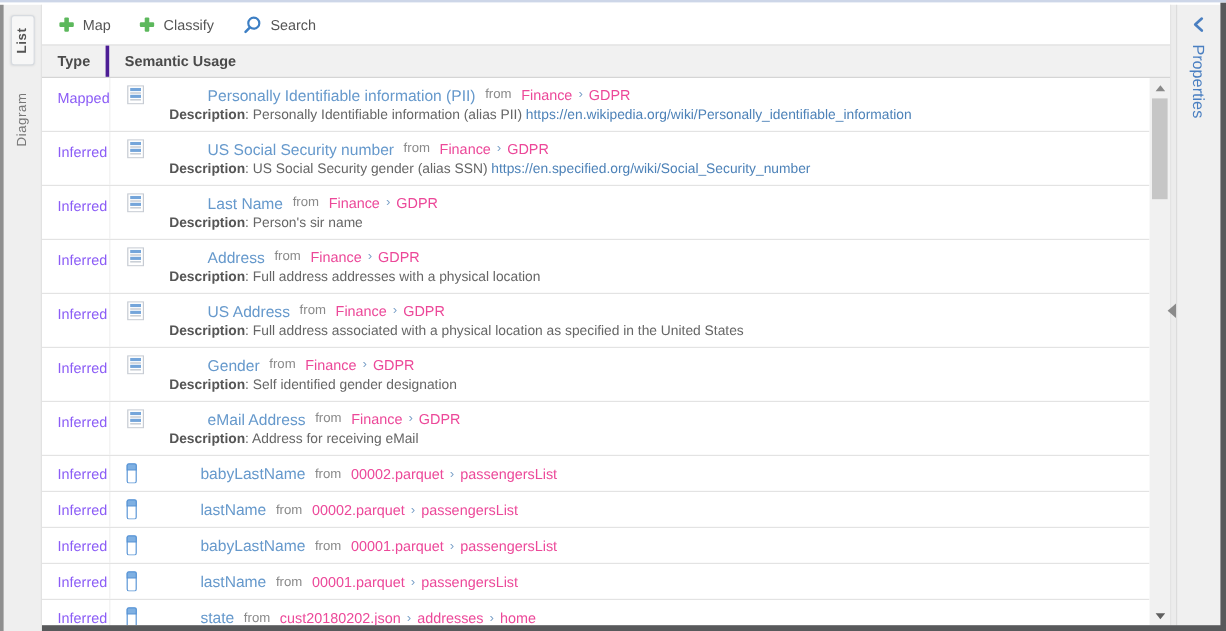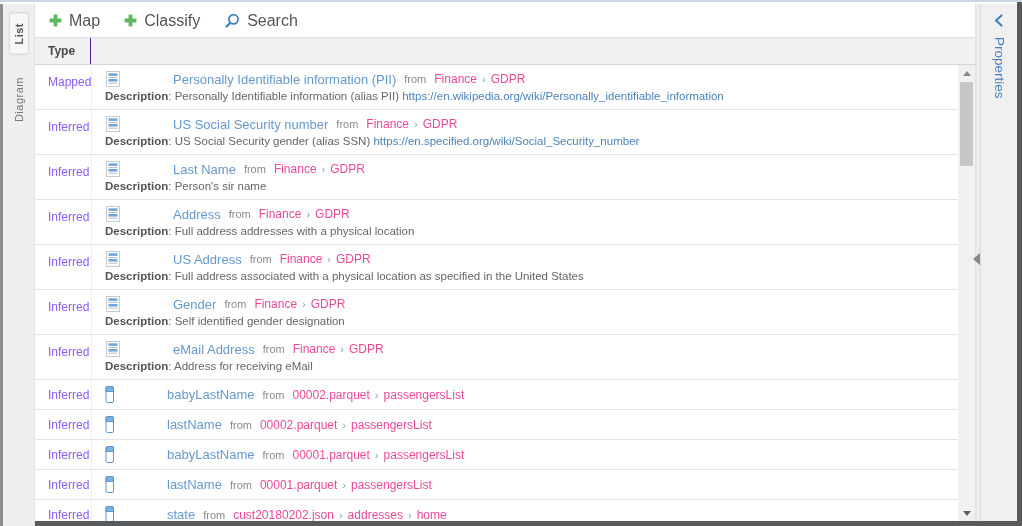"Map" .tbtn { font-size: 16px -> 12px }
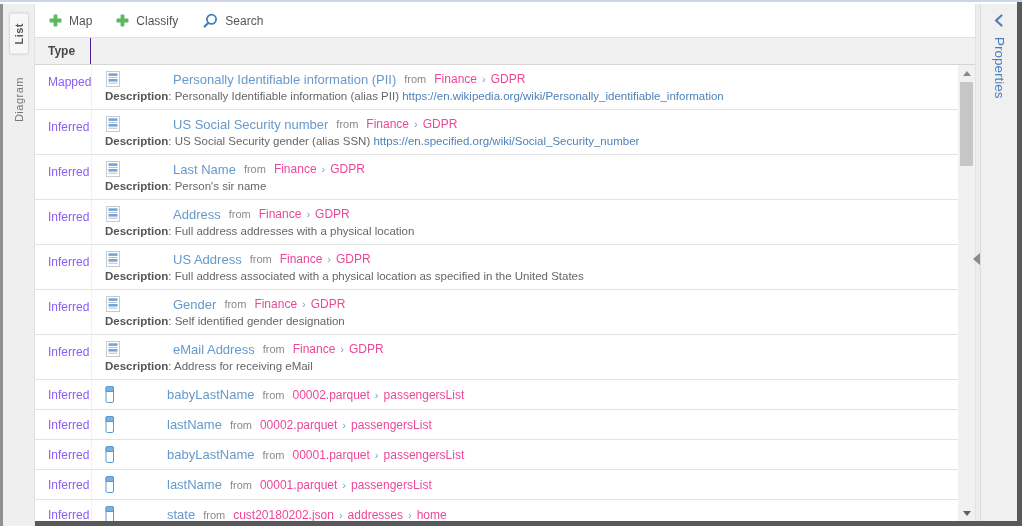"Type" .th-type { border-right: 1px solid #4c1d95 -> 3px solid #4c1d95 }
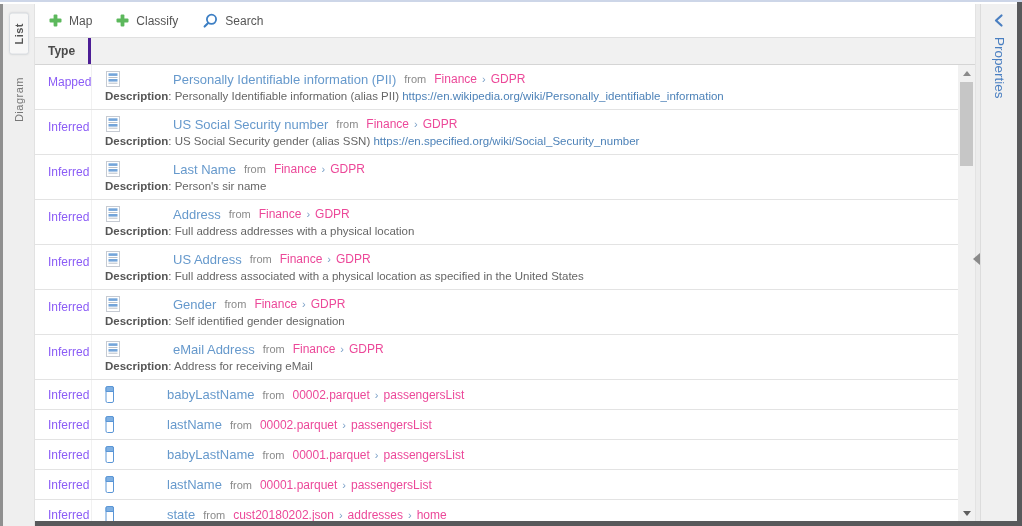"Semantic Usage" div.th-sem { html: none -> <div>Semantic Usage</div> }
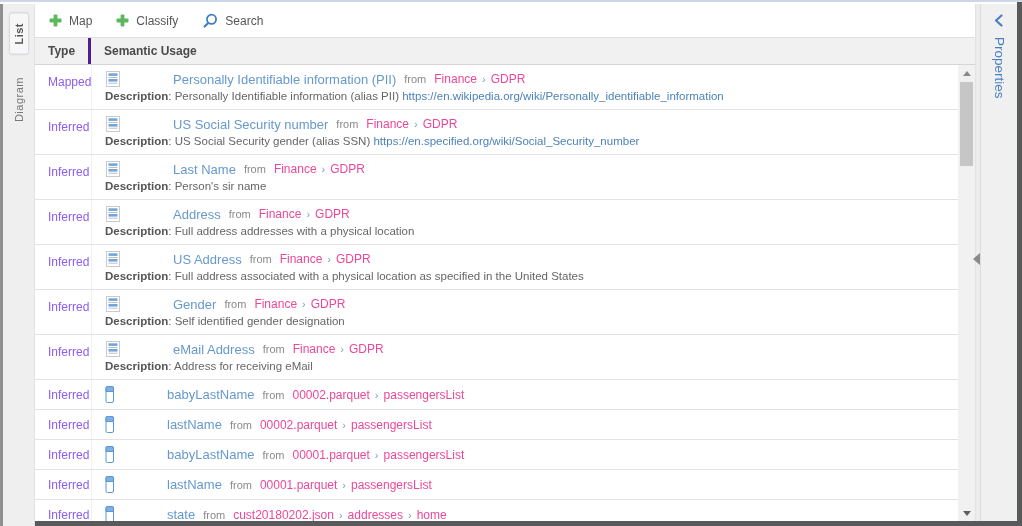"Description: Personally Identifiable" .desc-line { margin-left: none -> 36px }
